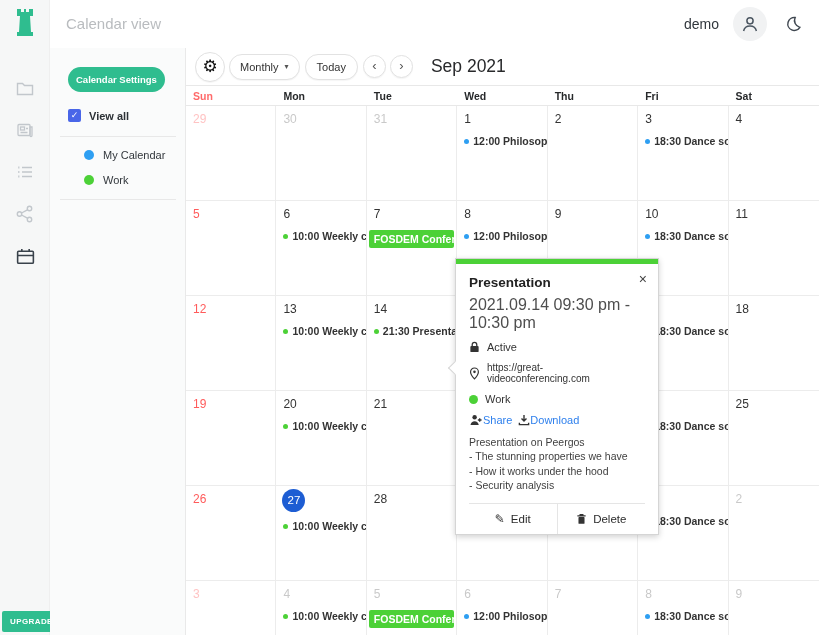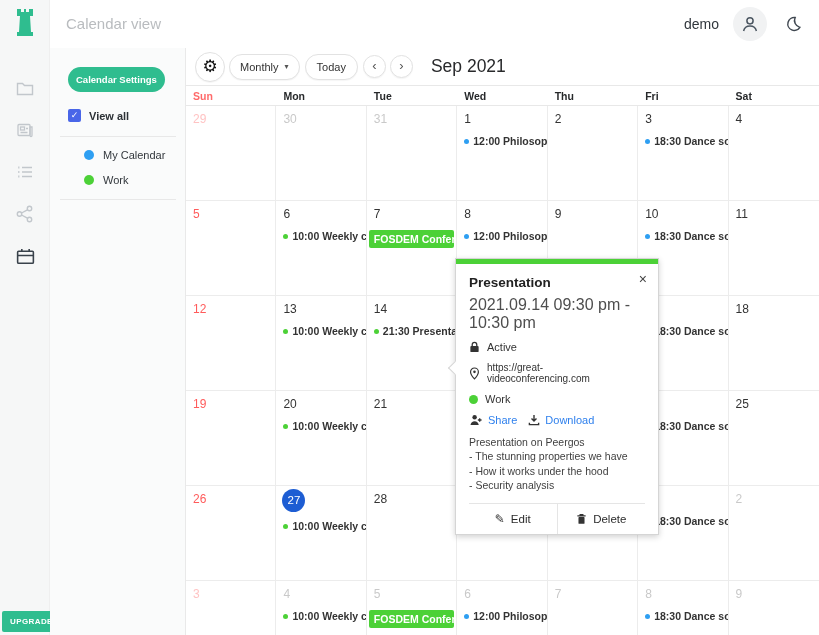"Share" .links-row { gap: 5px -> none }
